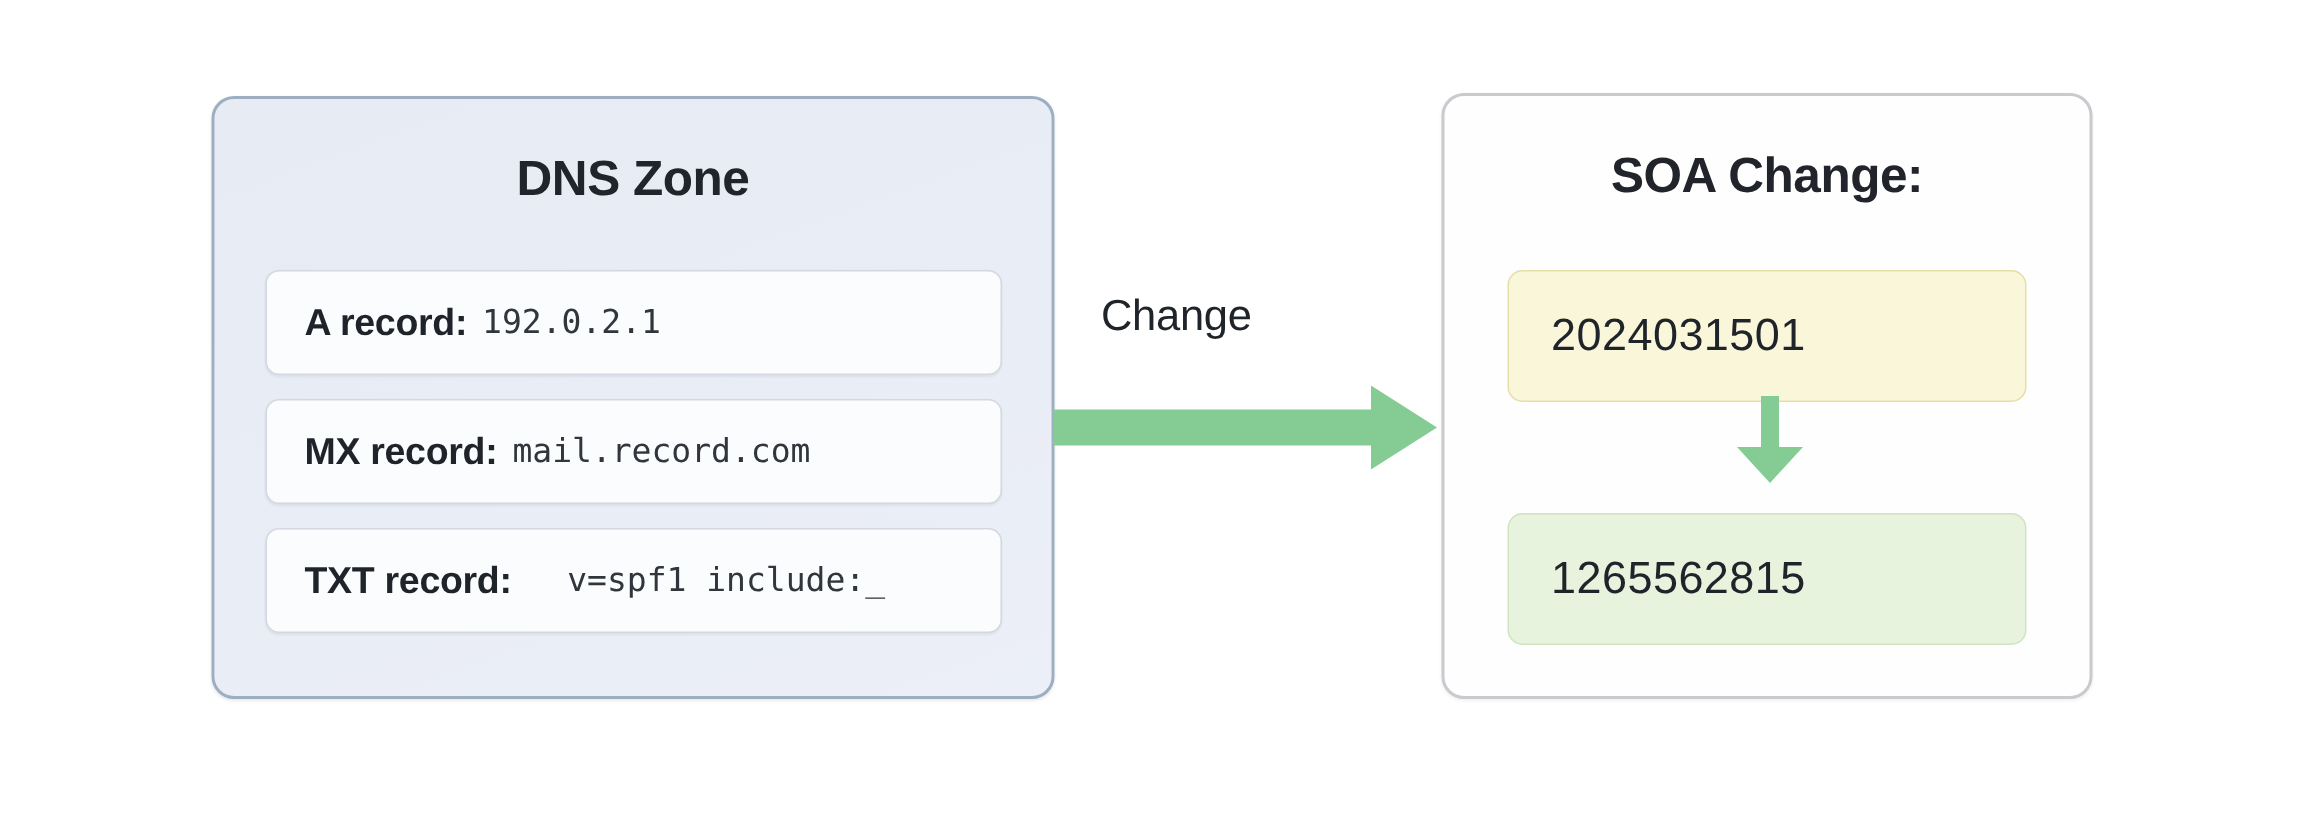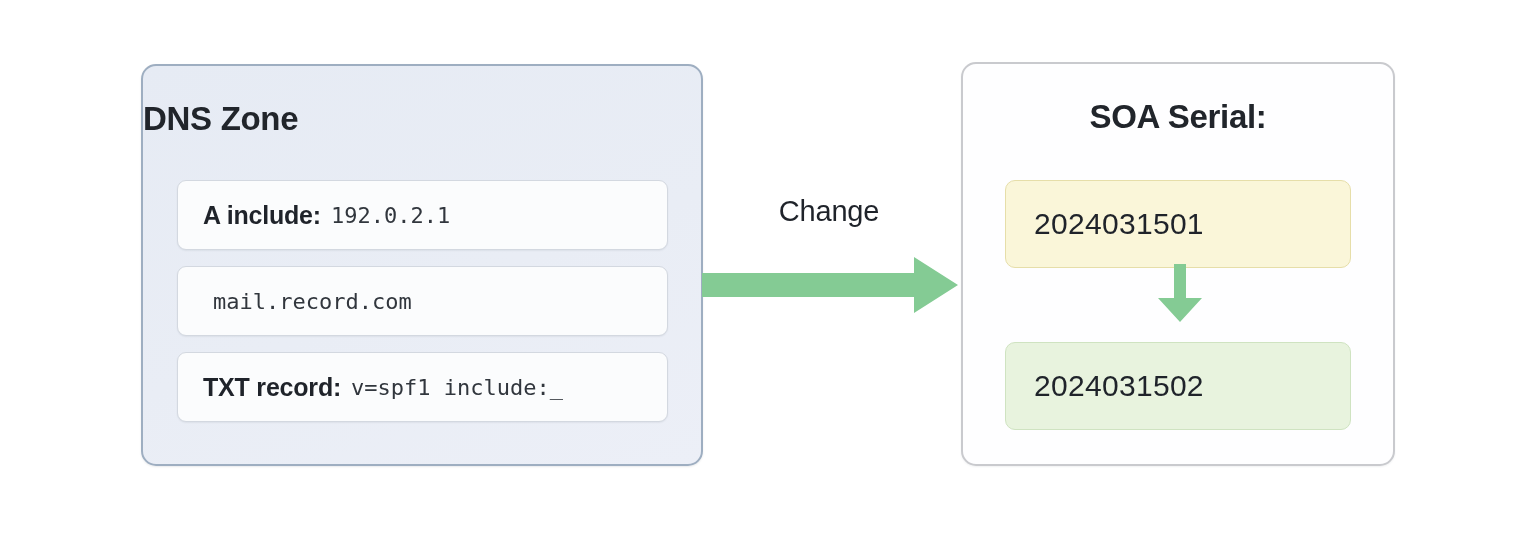"DNS Zone" .zone-title { text-align: none -> center }
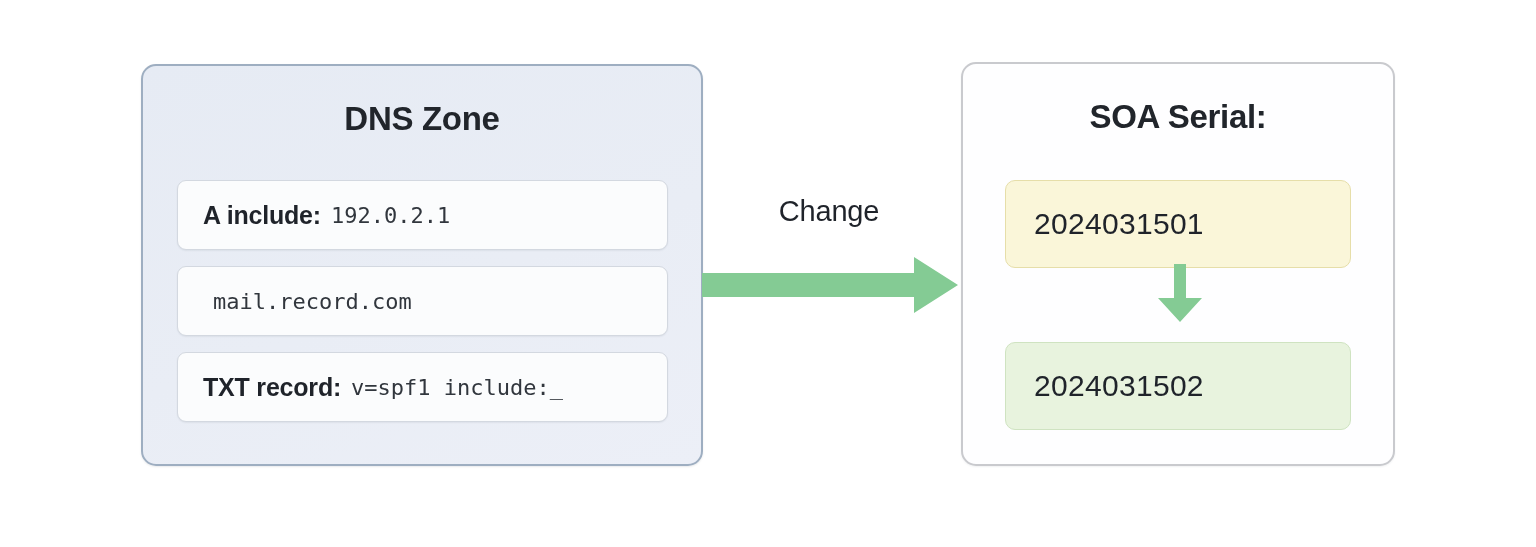"SOA Serial:" div.soa-title { text: Serial -> Change }
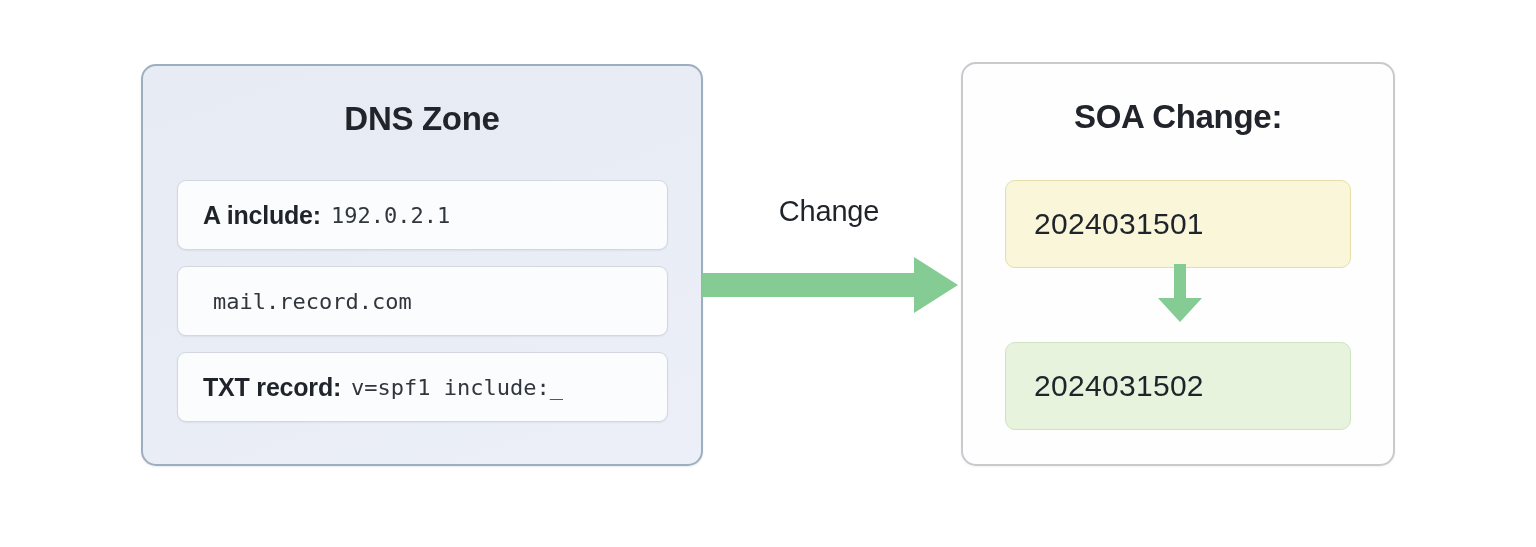"A include:" span.record-label { text: include -> record }
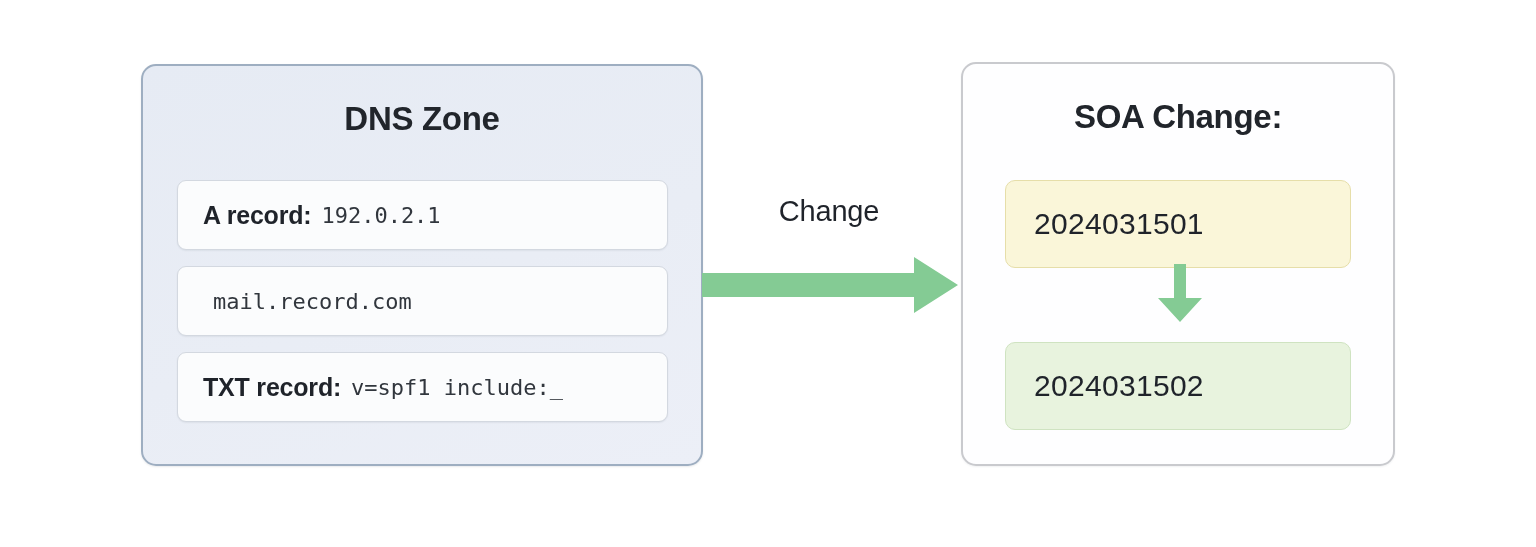"Change" .change-label { padding-left: none -> 31px; text-align: center -> none }
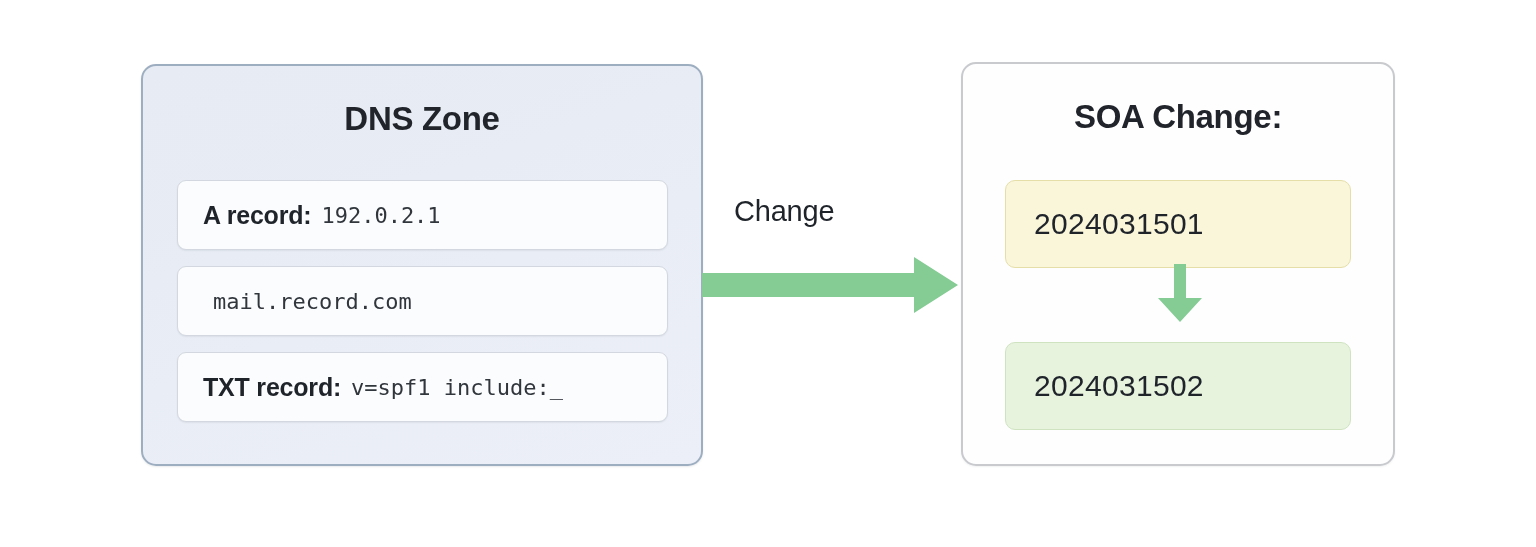"MX record:" span.record-label { html: none -> <span>MX record:</span> }
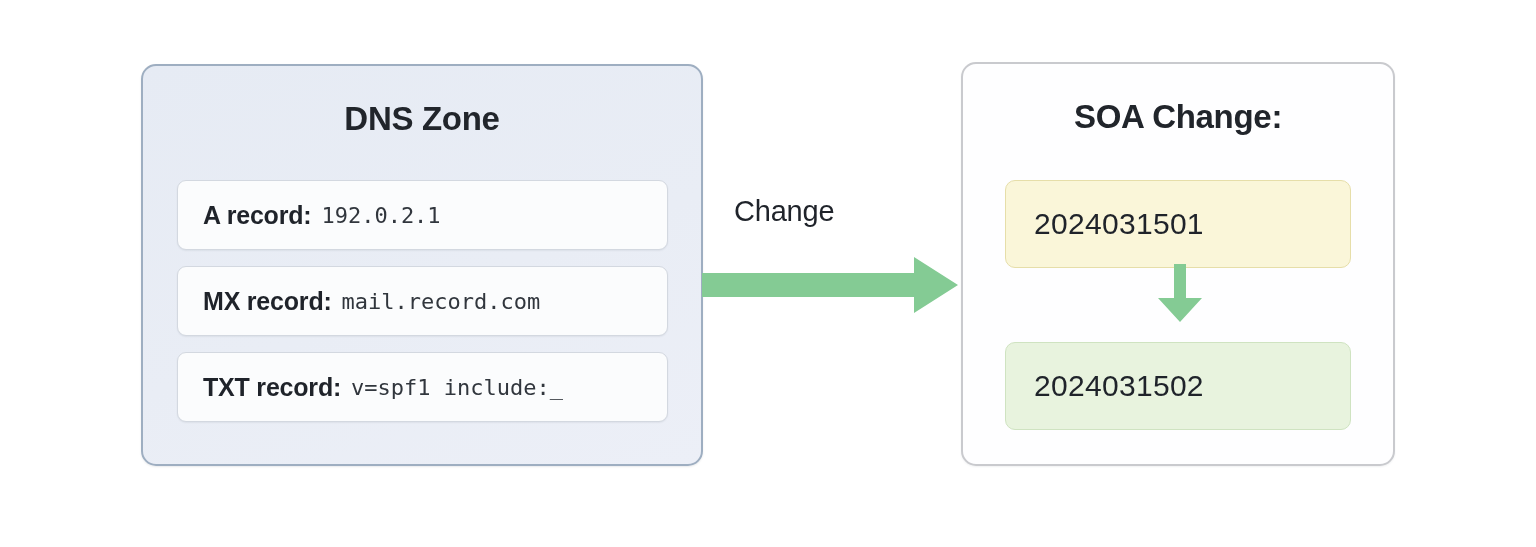"TXT record:" .record-row:last-child { gap: none -> 27px }
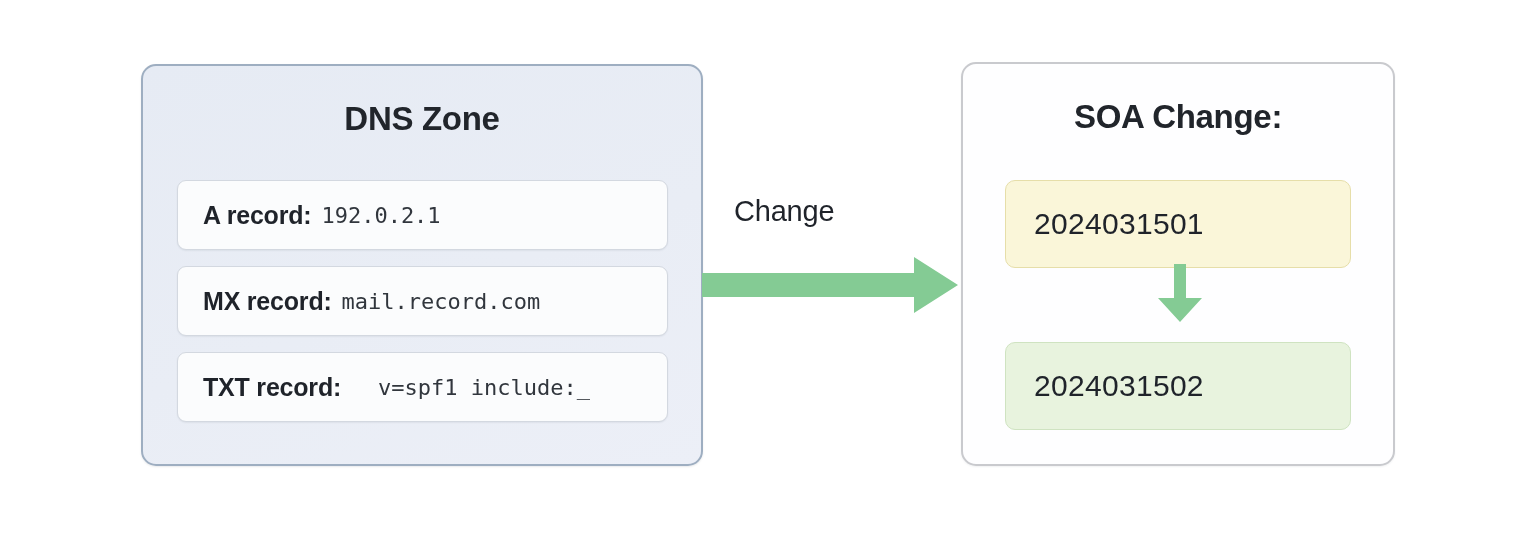"2024031502" div.serial-box { text: 2024031502 -> 1265562815 }
